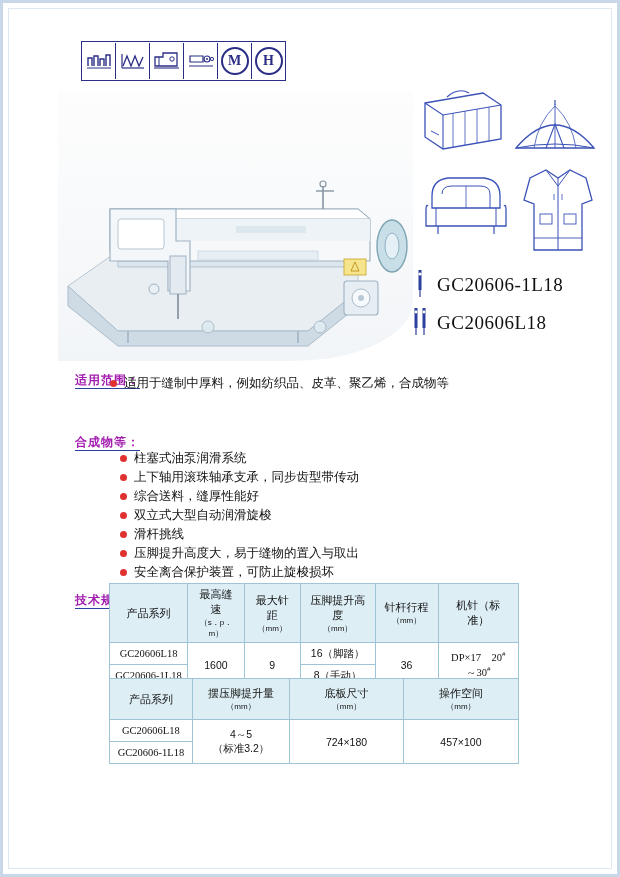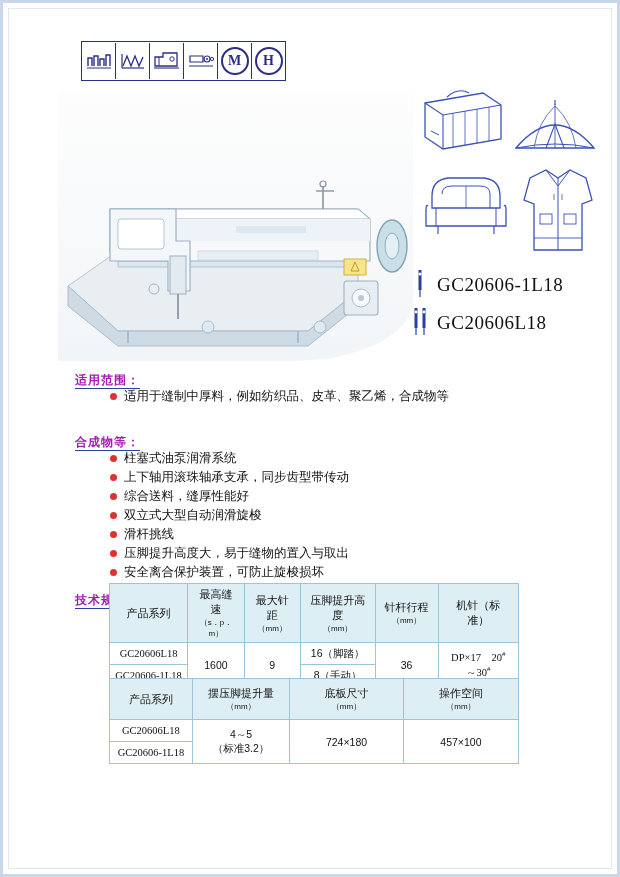"适用于缝制中厚料，例如纺织品、皮革、聚乙烯，合成物等" ul.bullets { top: 384px -> 371px }
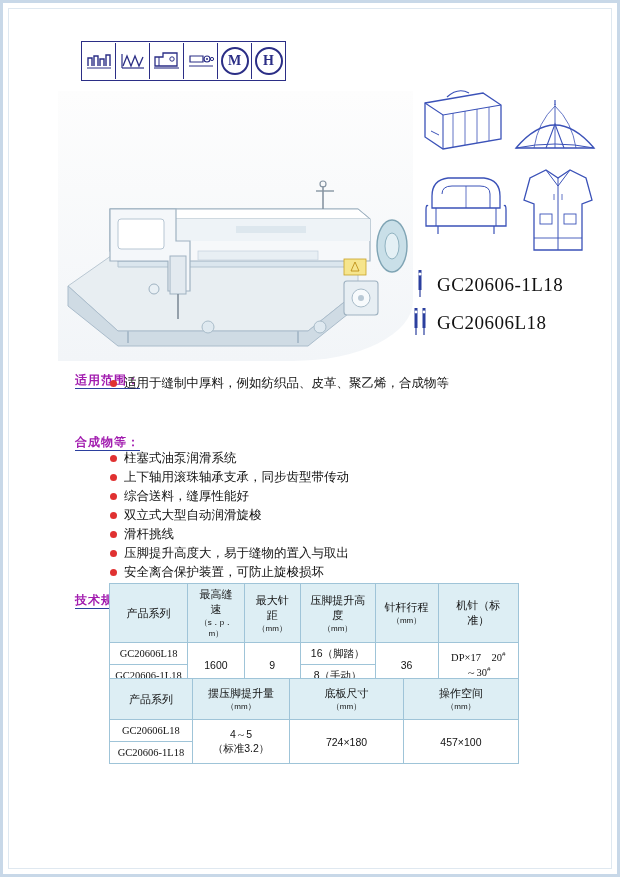"柱塞式油泵润滑系统" ul.bullets { left: 105px -> 115px }
